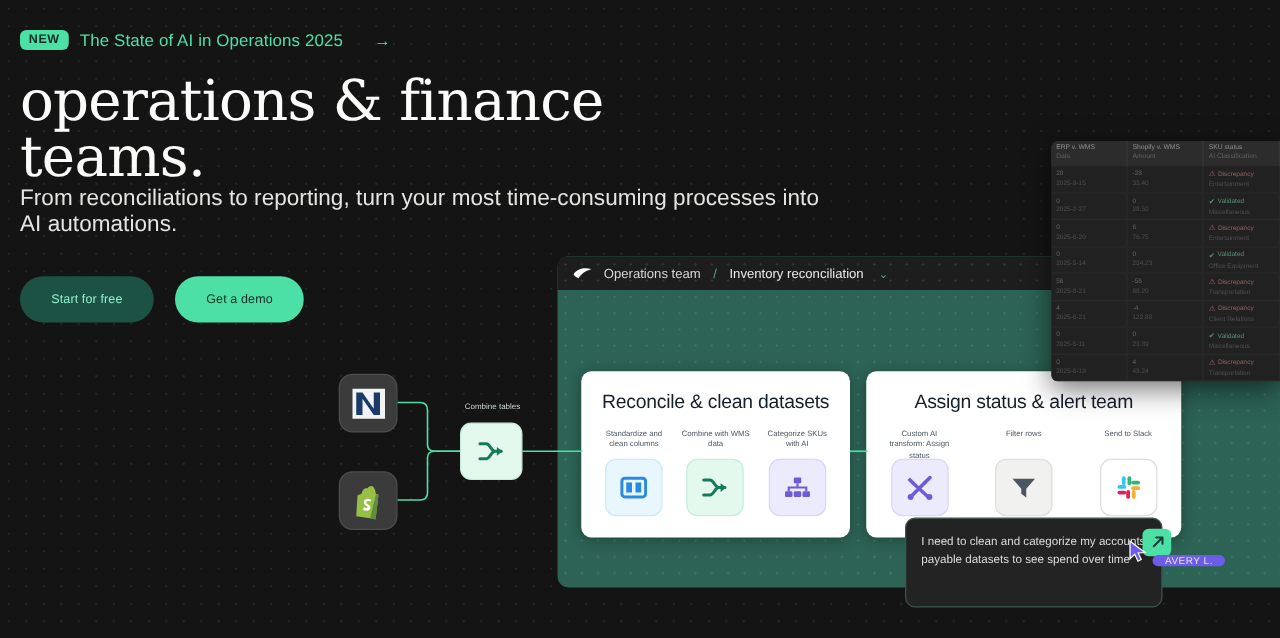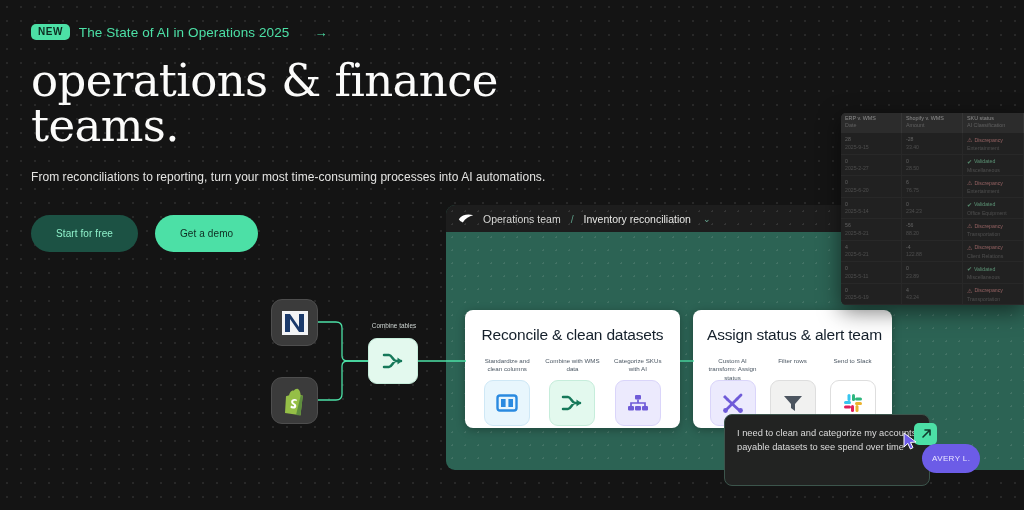"NEW" .hero { left: 31px -> 16px }
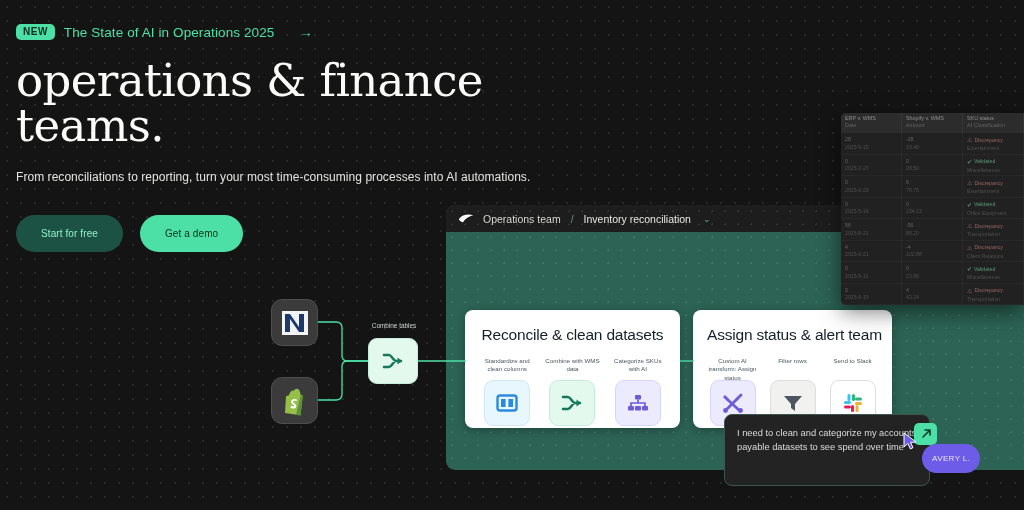"From reconciliations to reporting, turn" .subhead { font-size: 12px -> 18px; margin-top: 22px -> none }
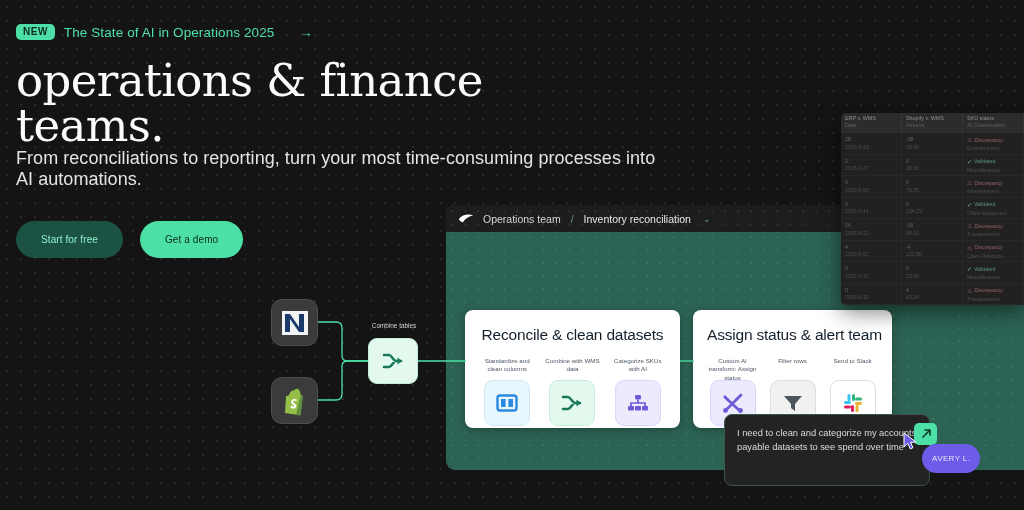"Reconcile & clean datasets" .panel { padding: 16px 14px 2px -> 16px 14px 17px; top: 78px -> 65px }
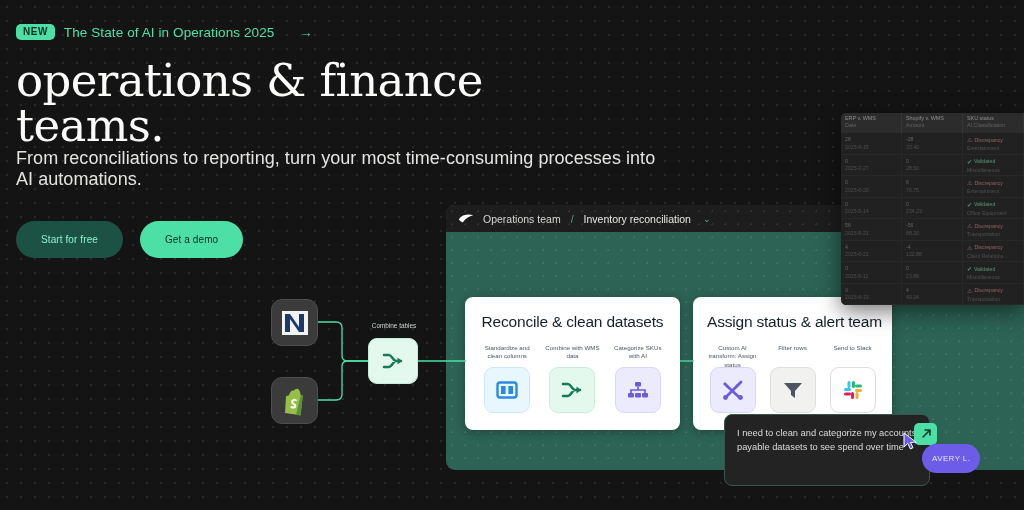"Assign status & alert team" .panel-2 { width: 199px -> 252px }
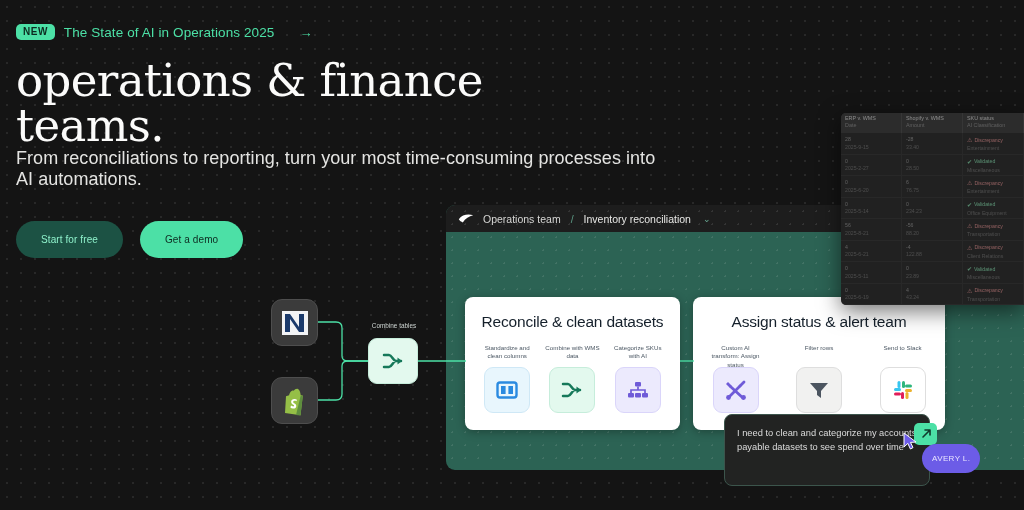"AVERY L." .cursor-tag { padding: 10px 10px -> 0 10px }
